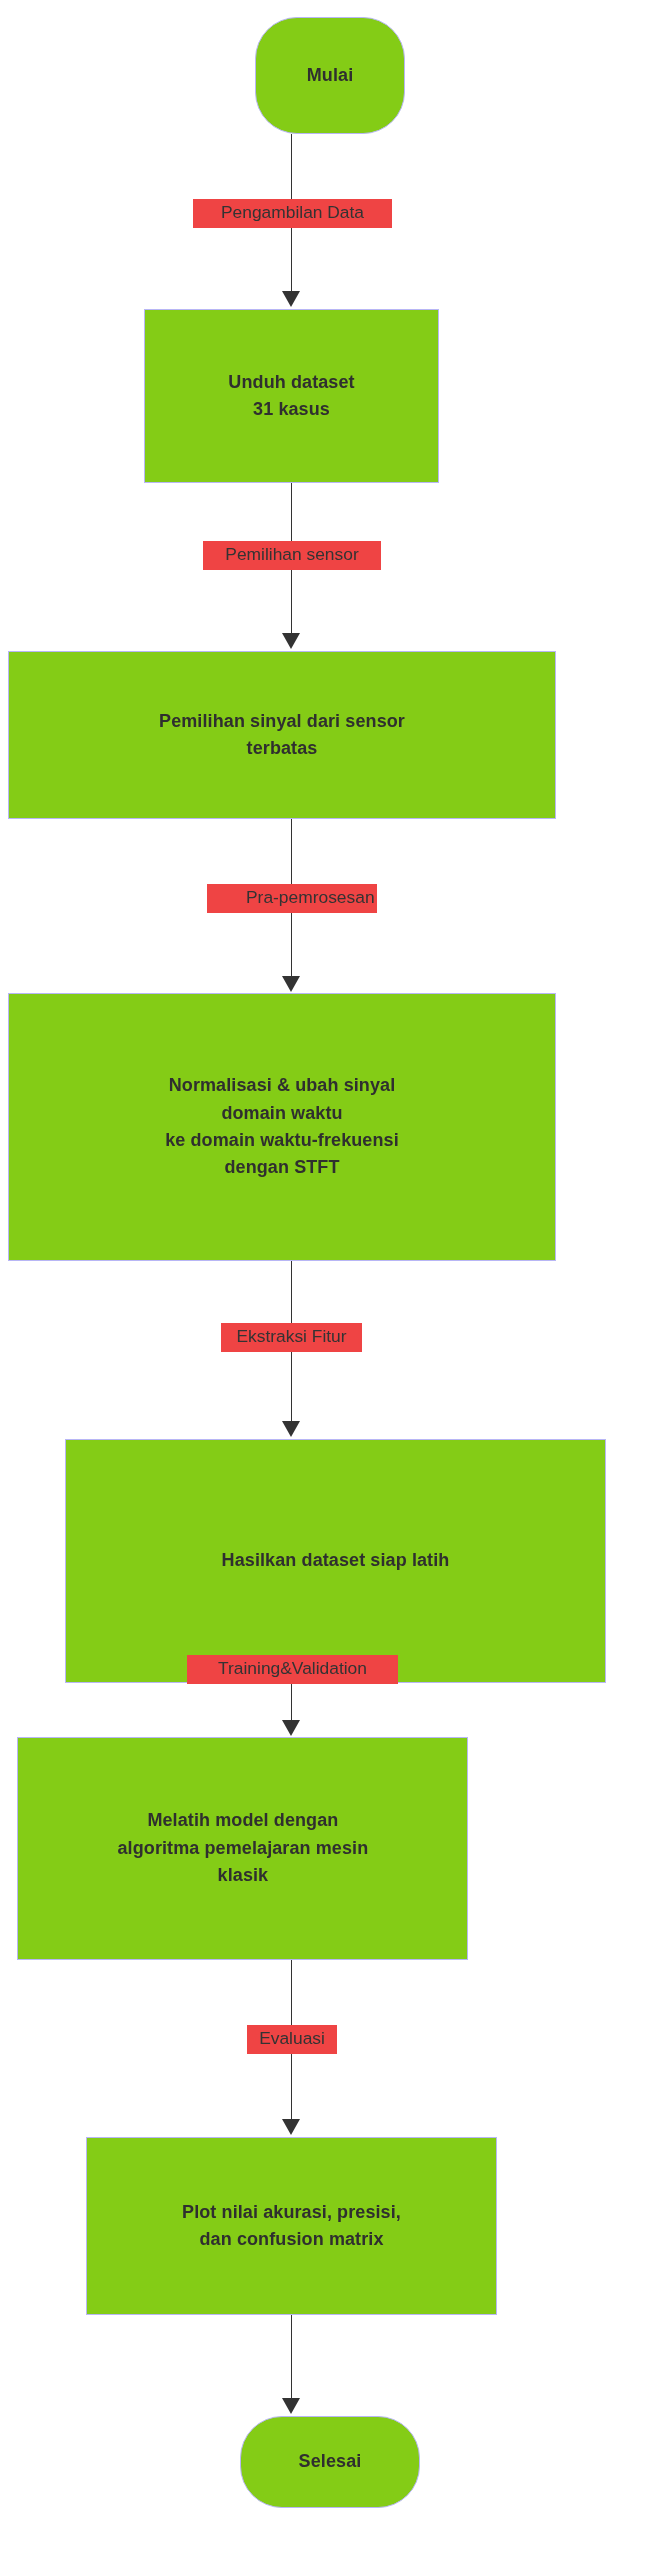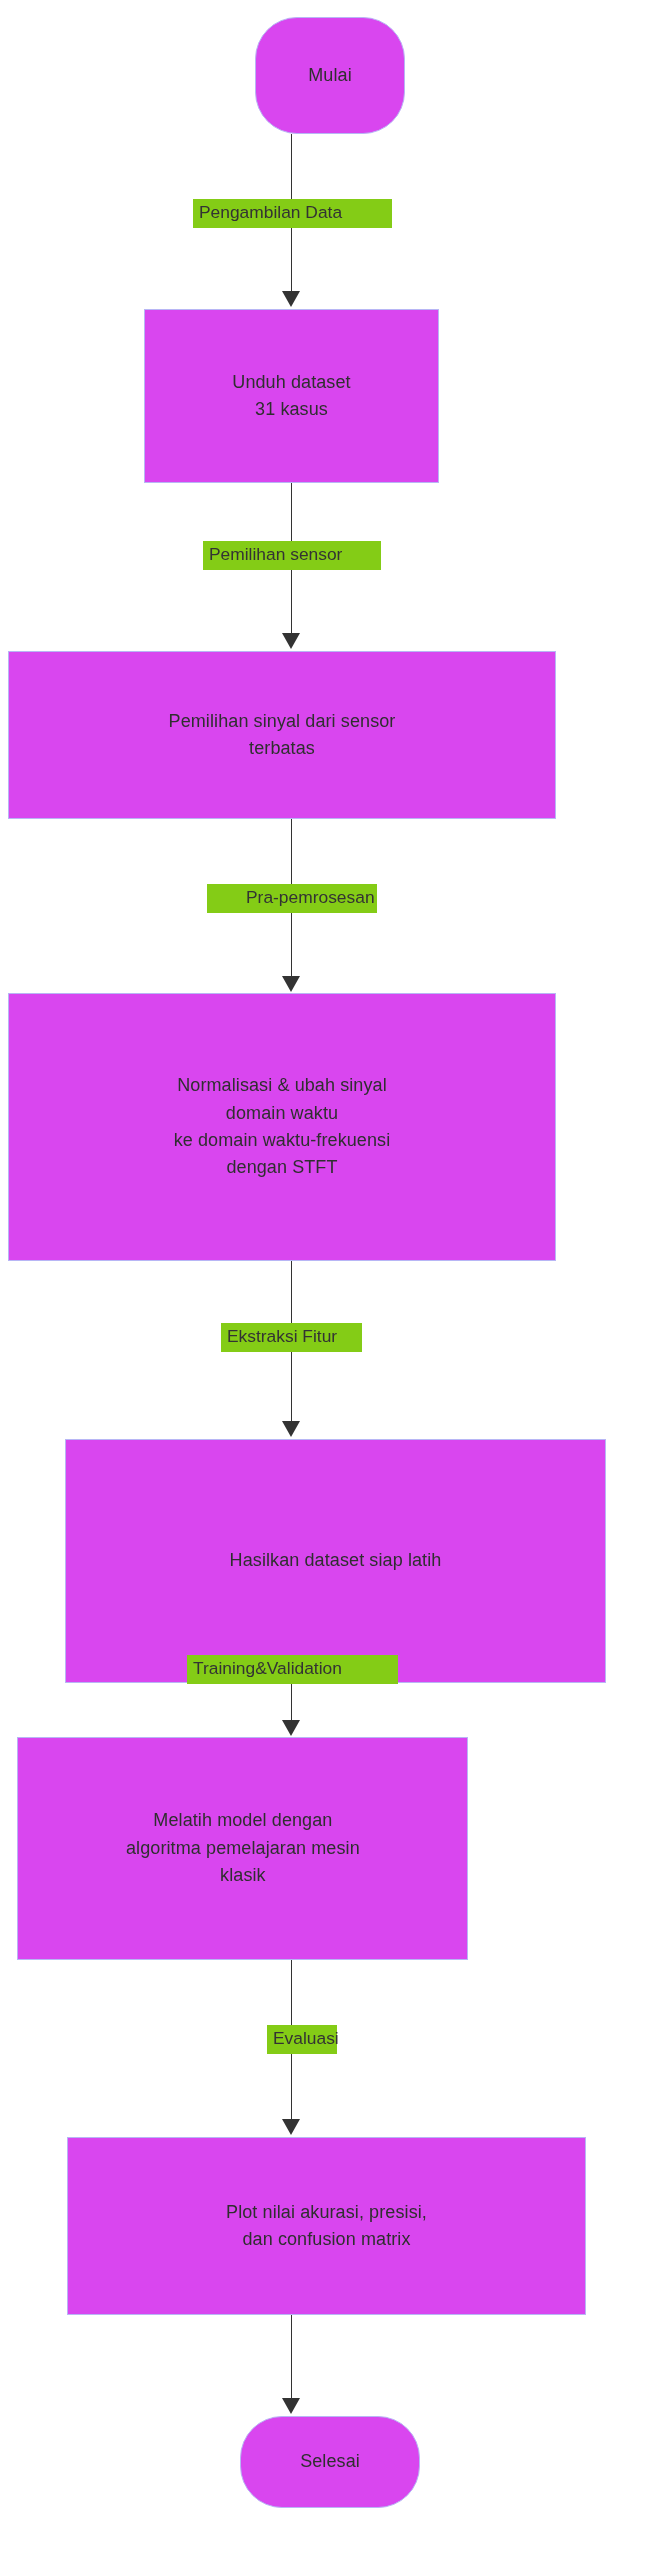"Mulai" .node { background: #d946ef -> #84cc16; font-weight: 400 -> 700 }
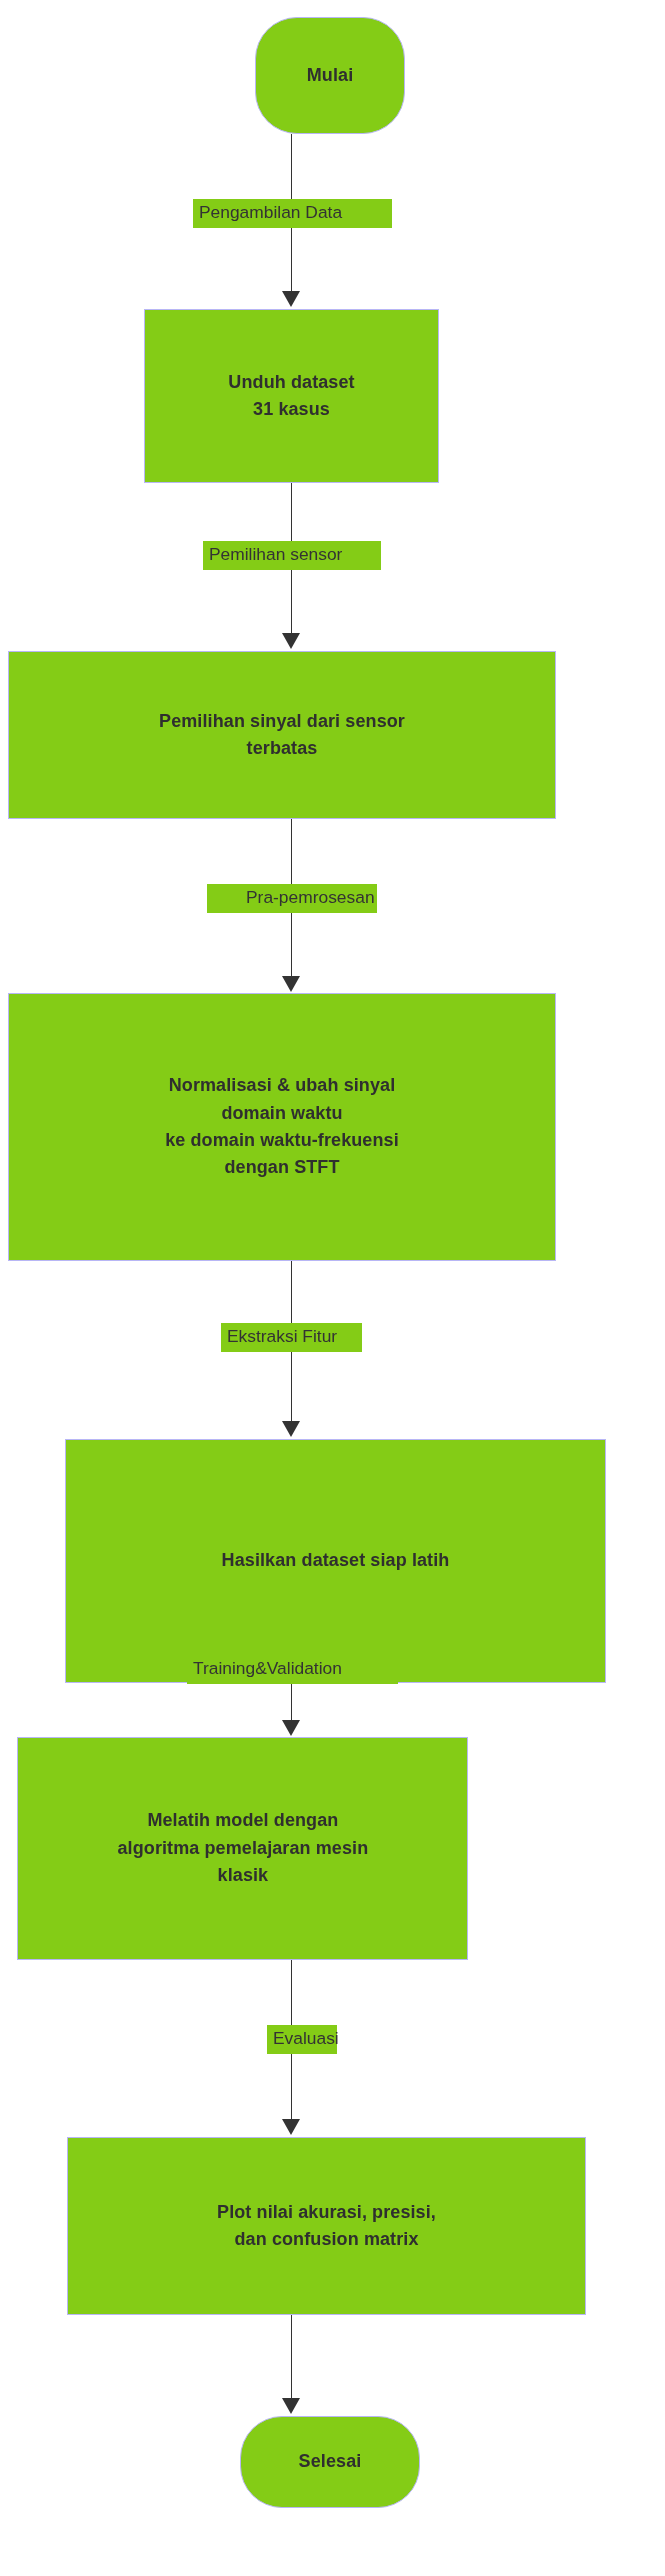"Pengambilan Data" .edge-label { background: #84cc16 -> #ef4444; text-align: left -> center }
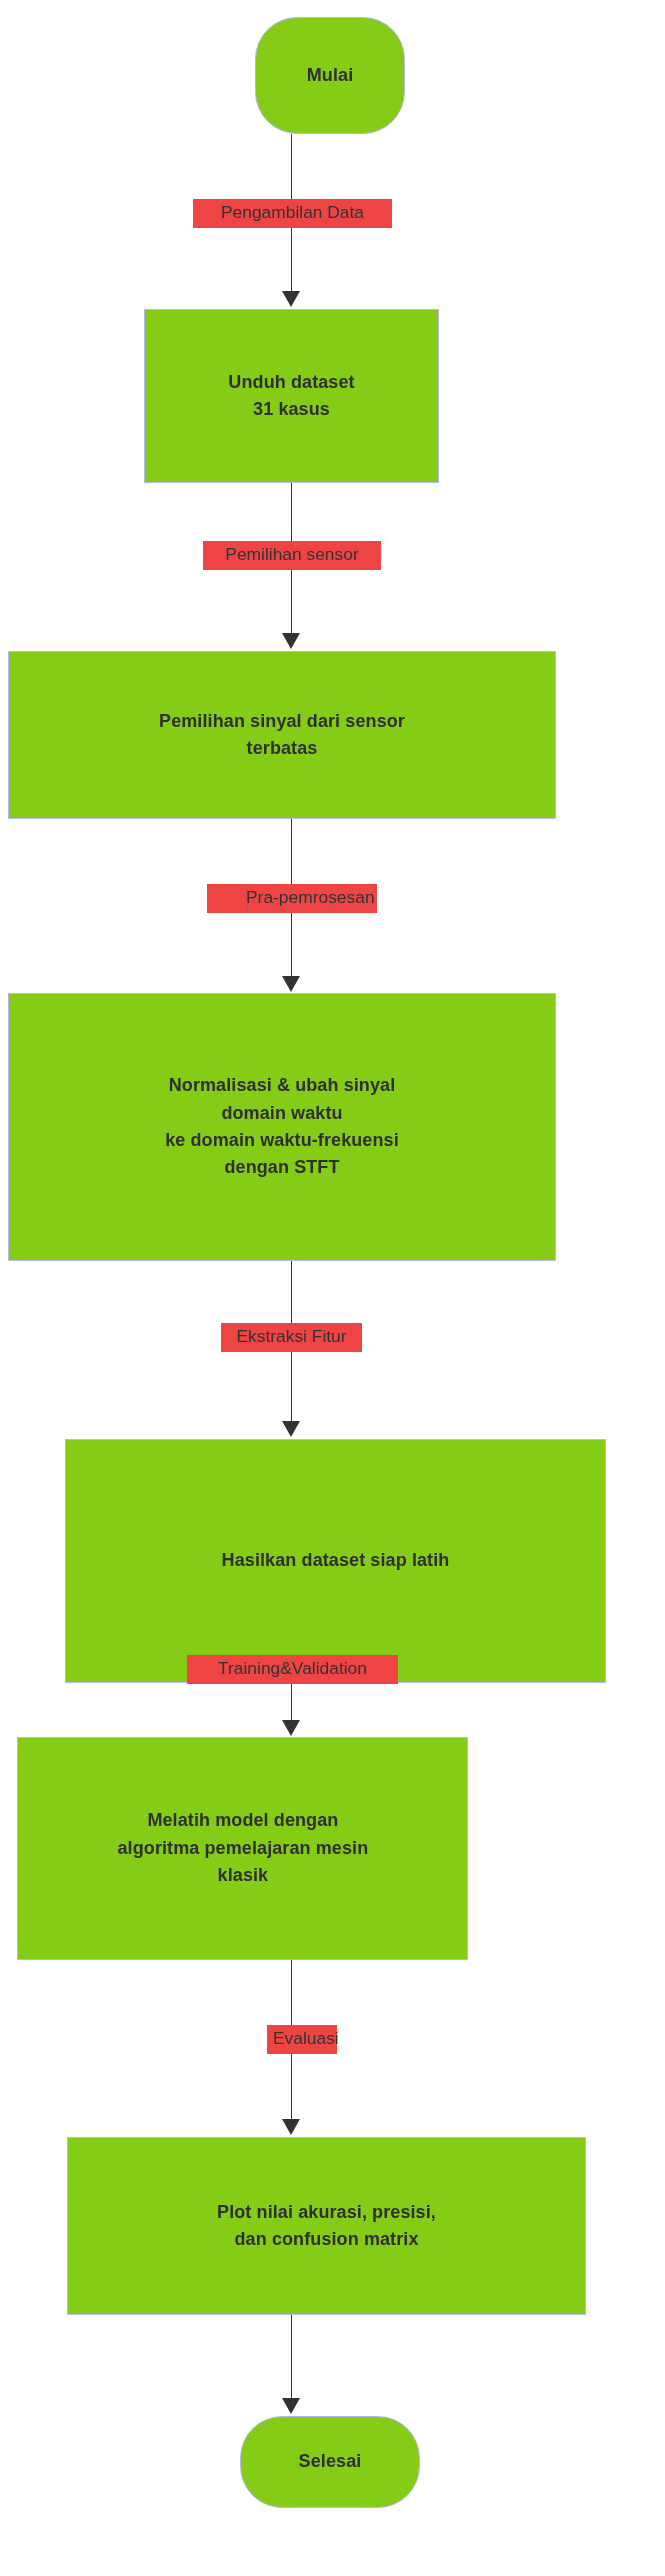"Evaluasi" div.edge-label { margin-left: 20px -> none; width: 70px -> 90px }
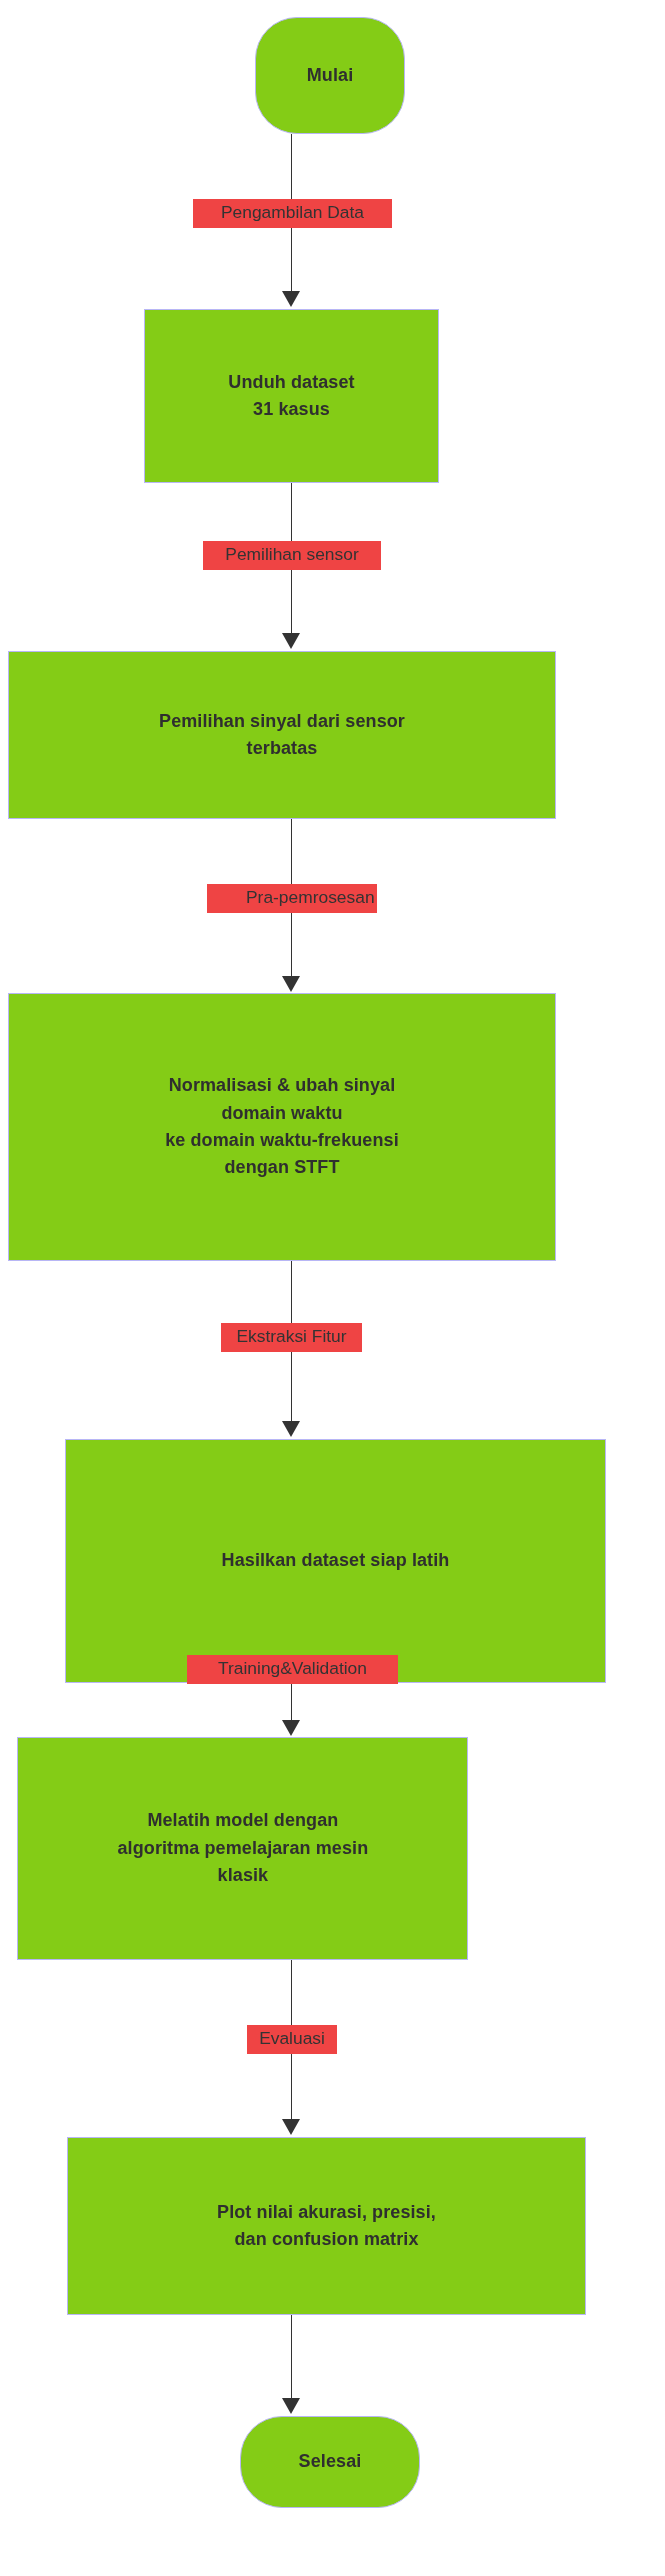"Plot nilai akurasi, presisi," div.node { left: 67px -> 86px; width: 519px -> 411px }
